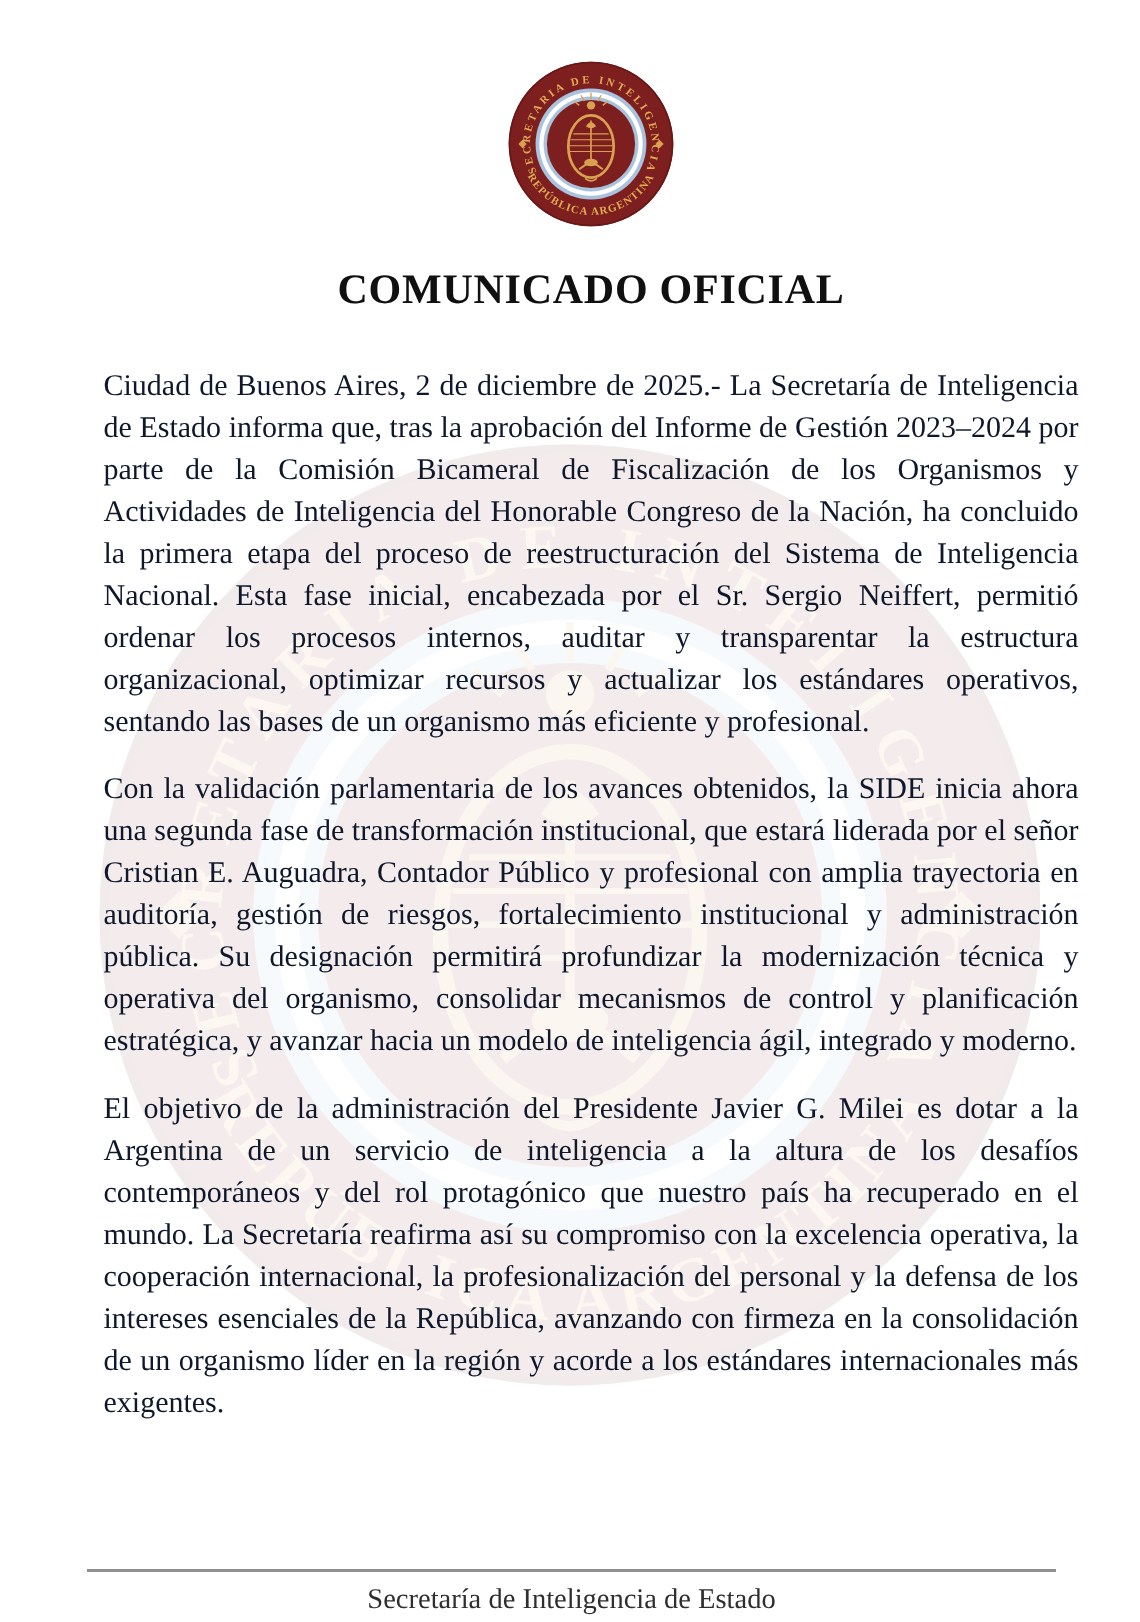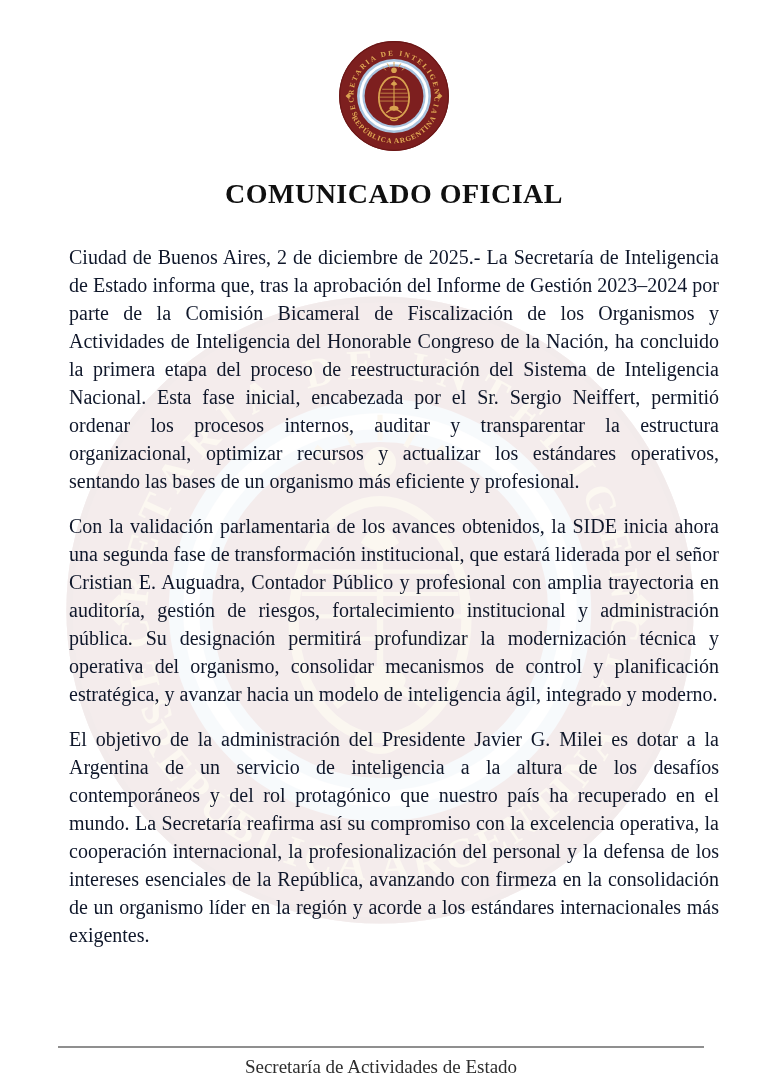"Secretaría de Actividades de Estado" span { text: Actividades -> Inteligencia }
